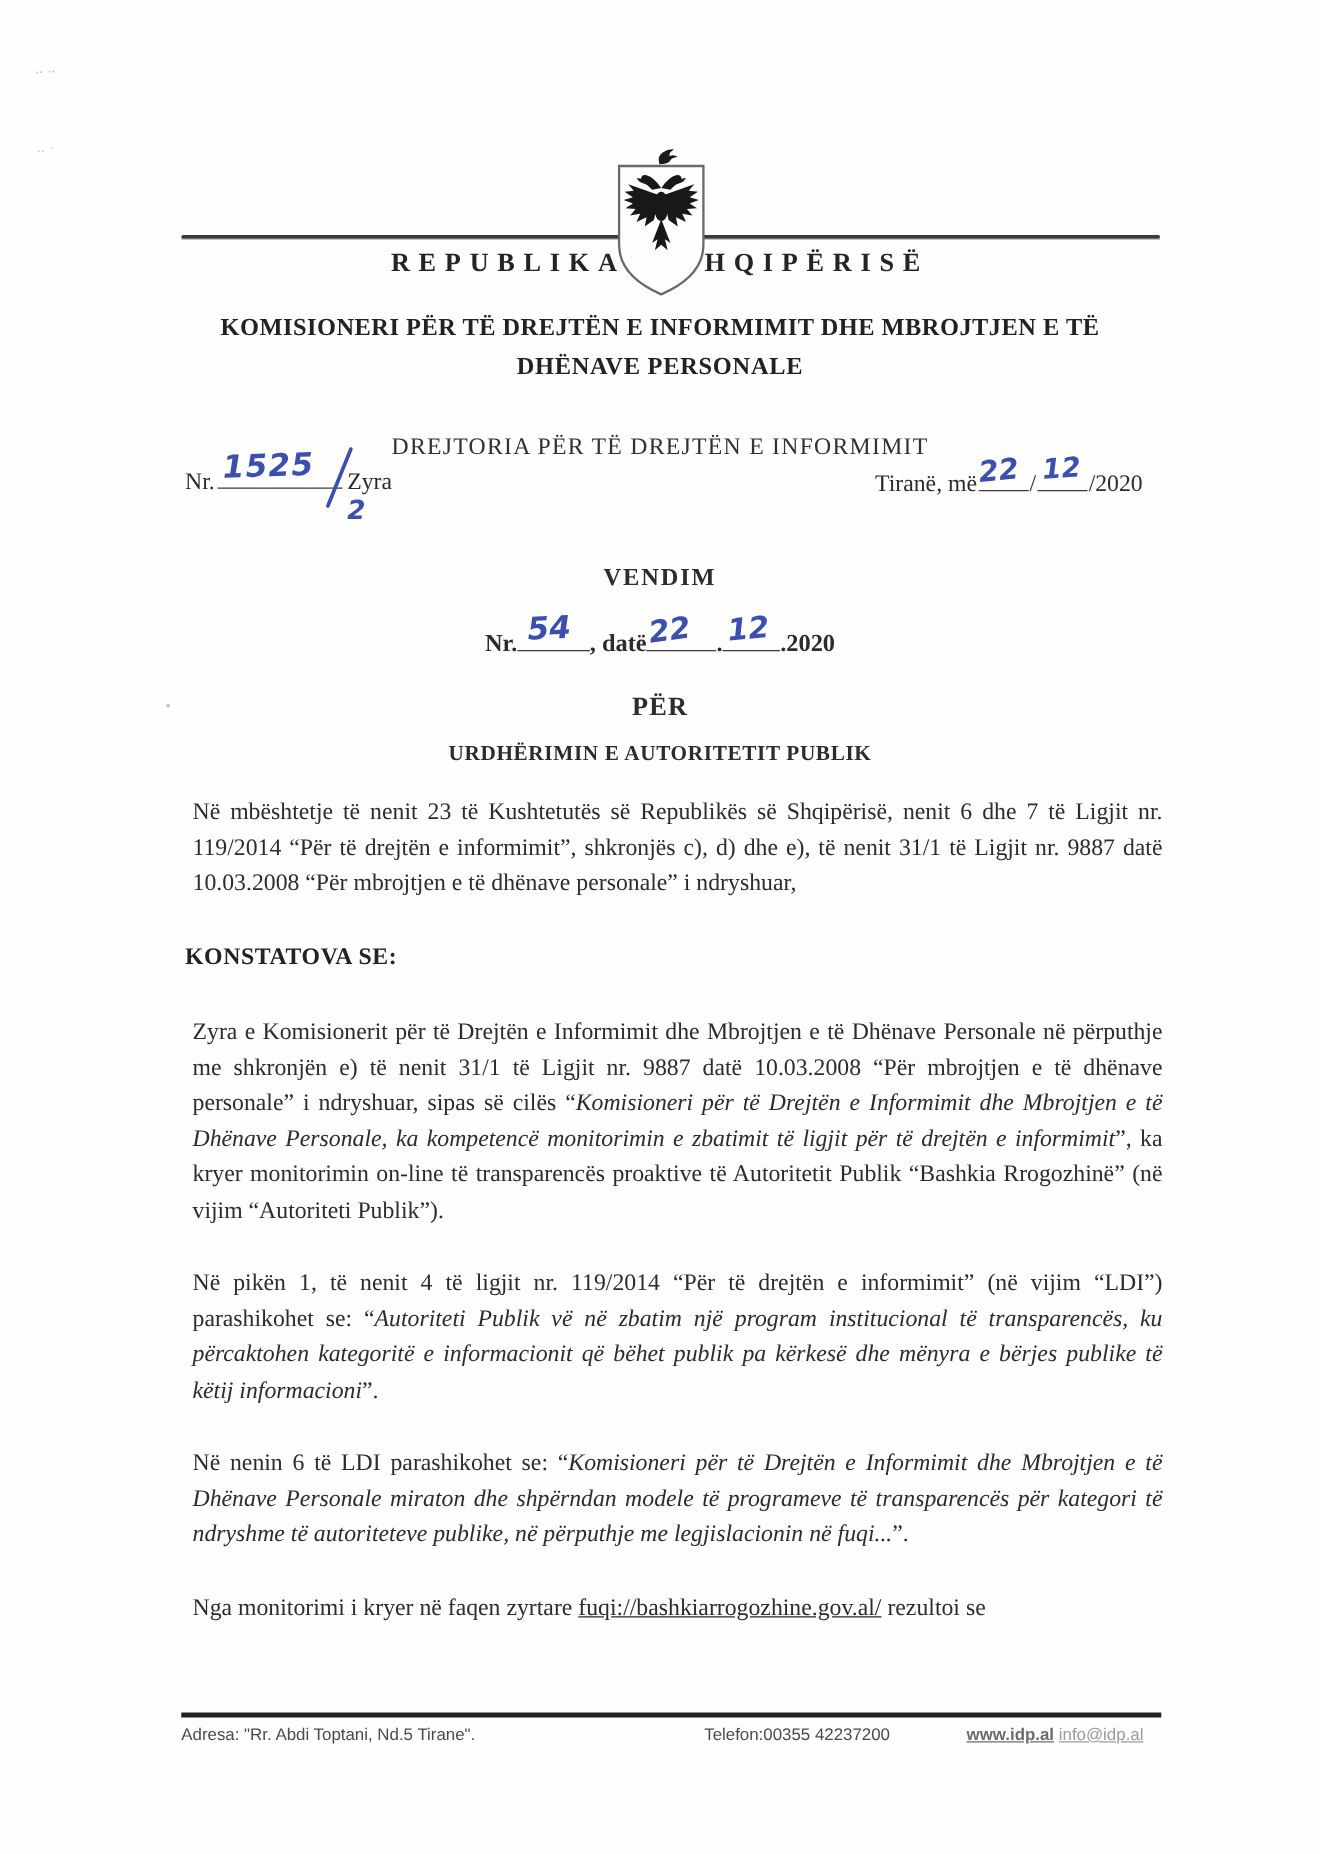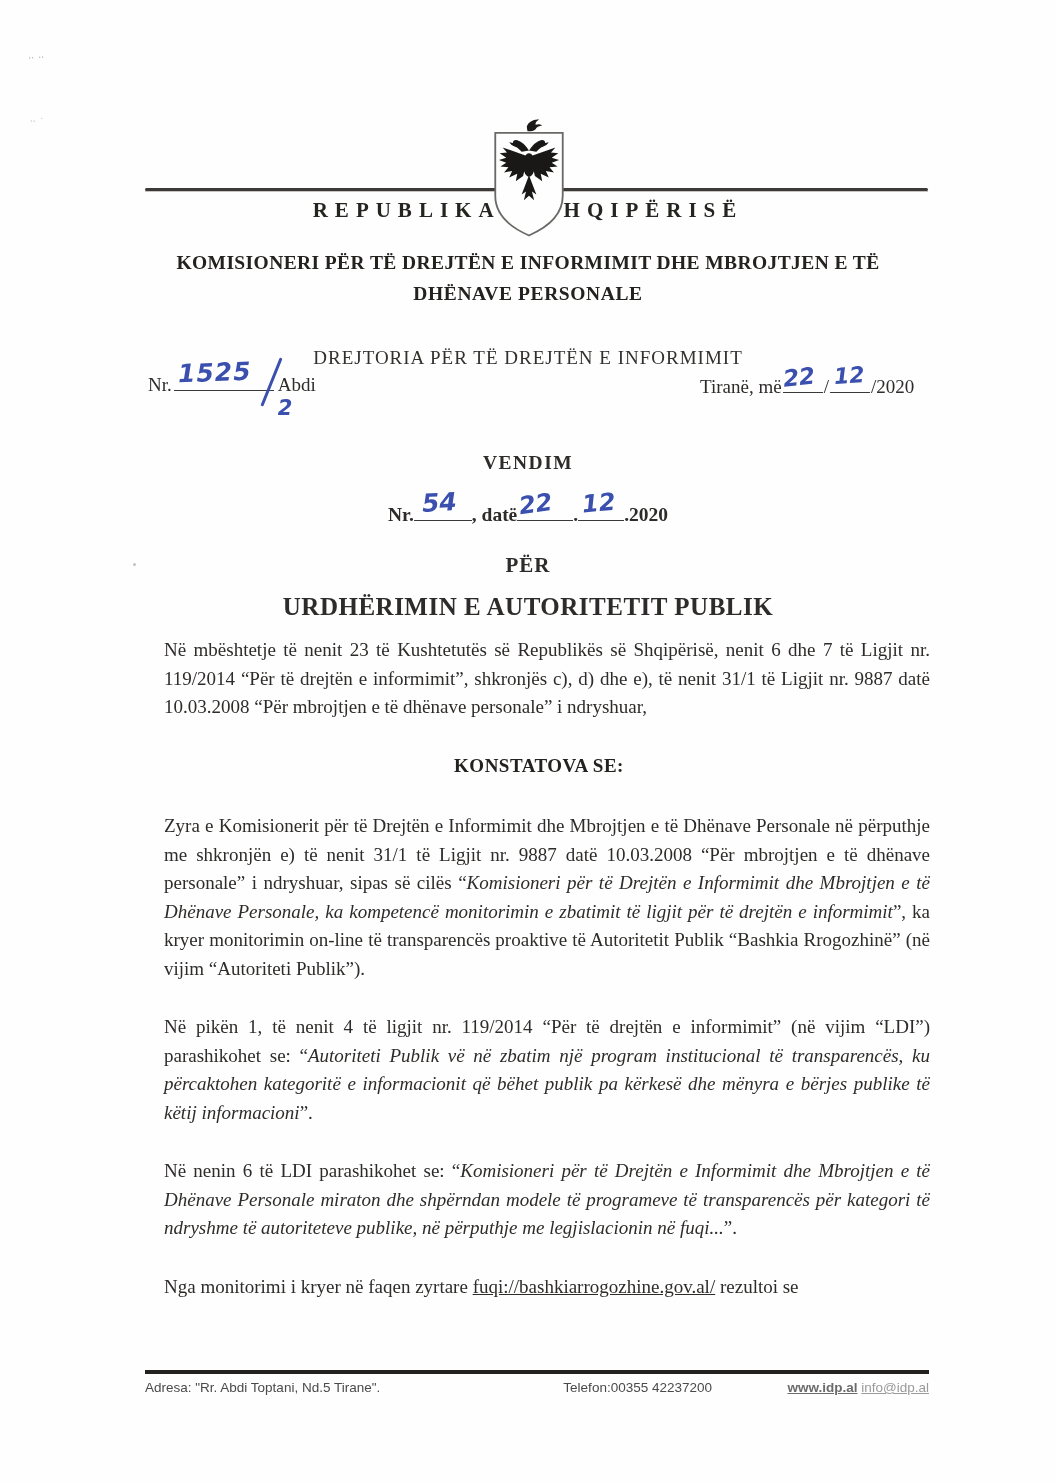"Abdi" span { text: Abdi -> Zyra }
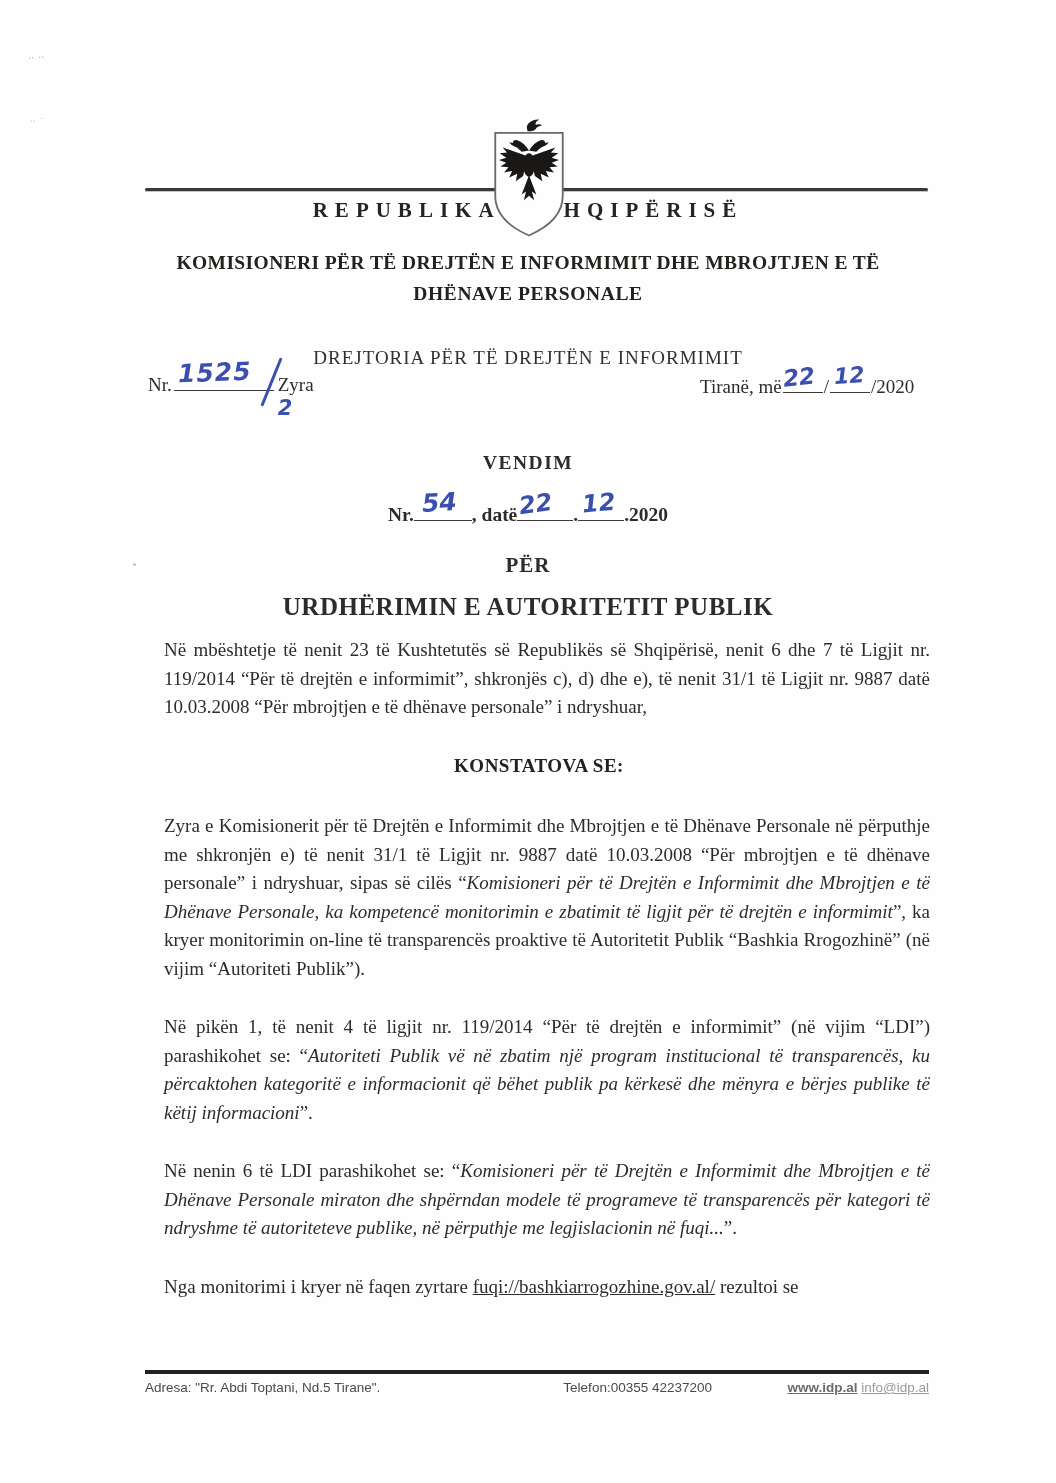"URDHËRIMIN E AUTORITETIT PUBLIK" .subject { font-size: 25px -> 17px }
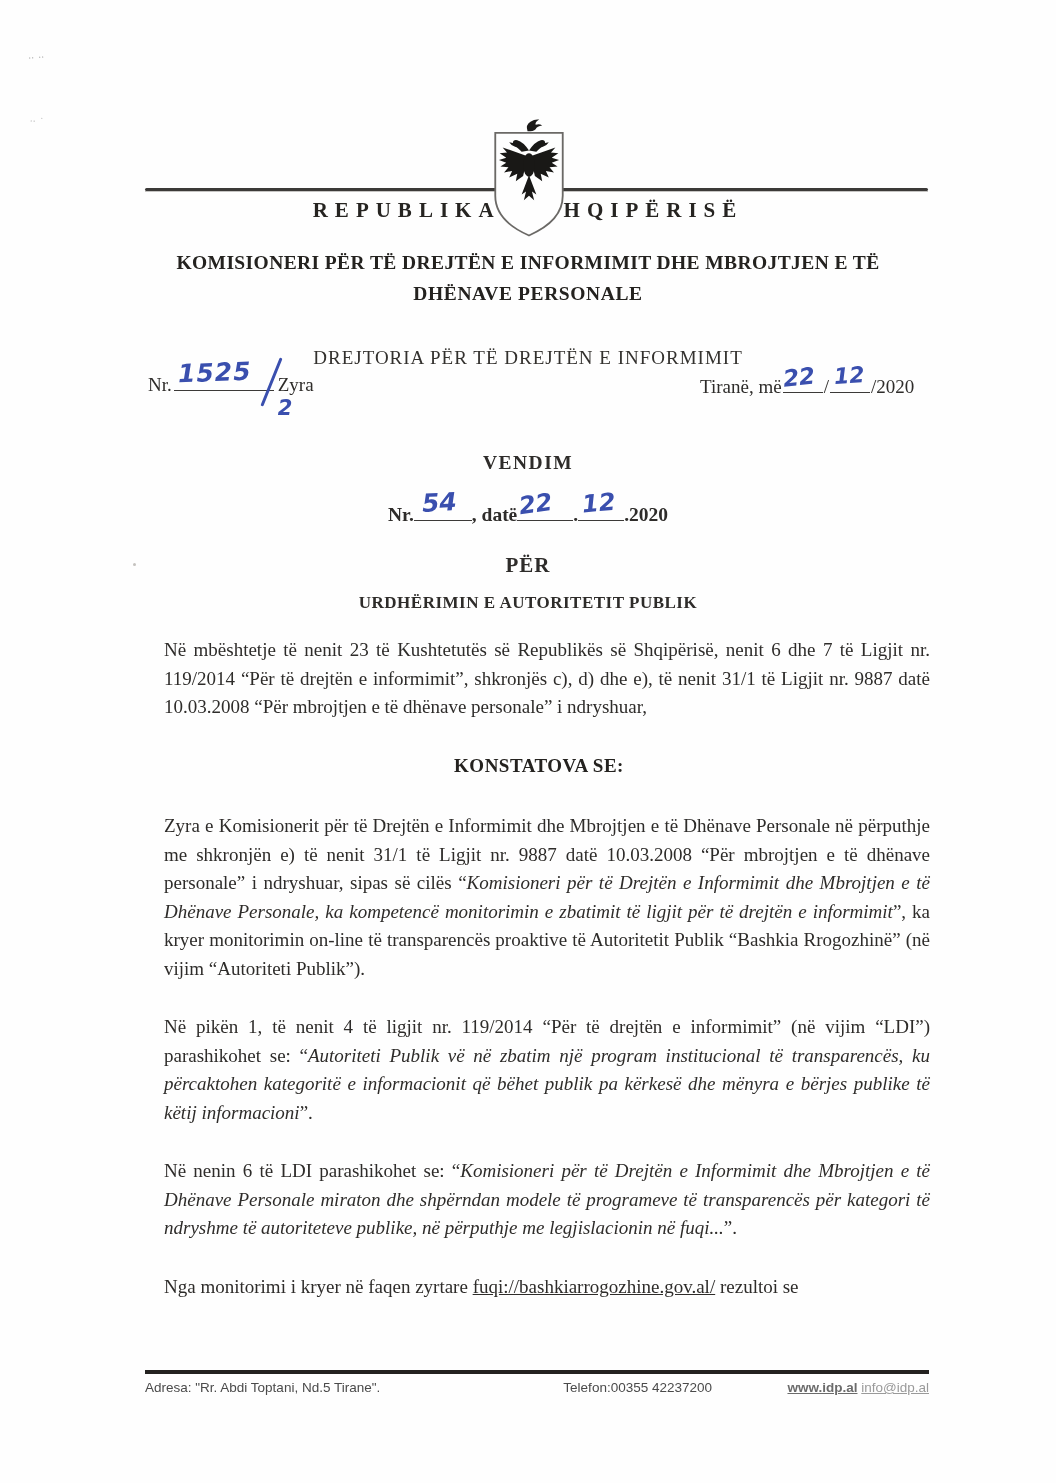"Në mbështetje të nenit 23" .body p { margin: 0 0 30px 16px -> 0 0 30px 6px }
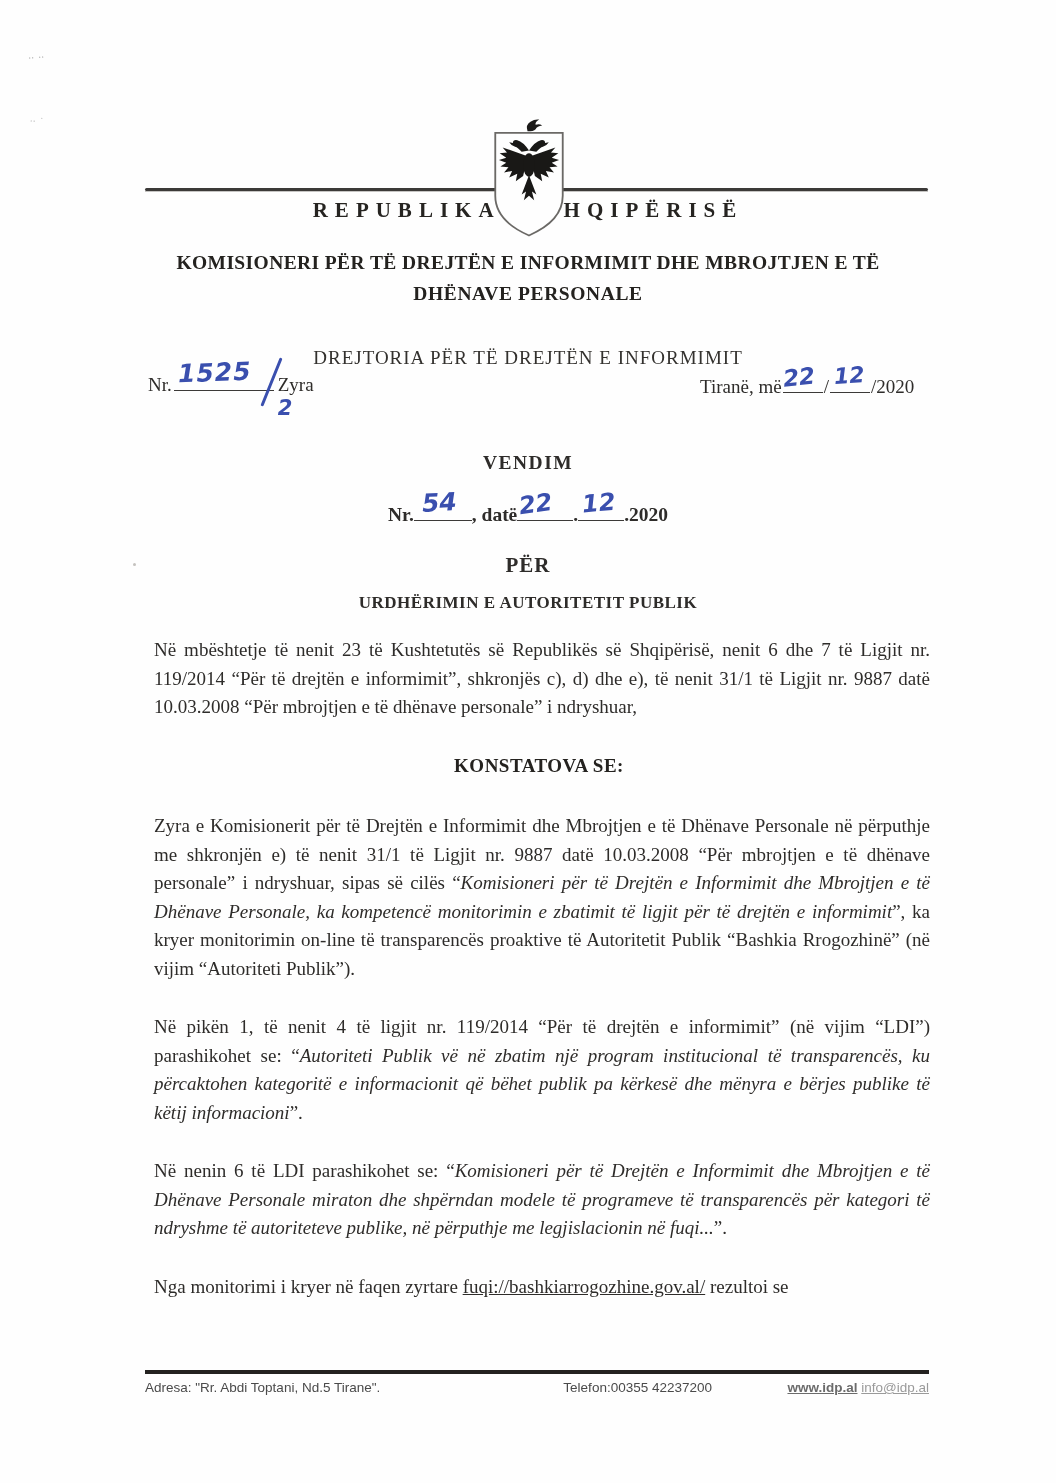"KONSTATOVA SE:" .konstatova { text-align: center -> none }
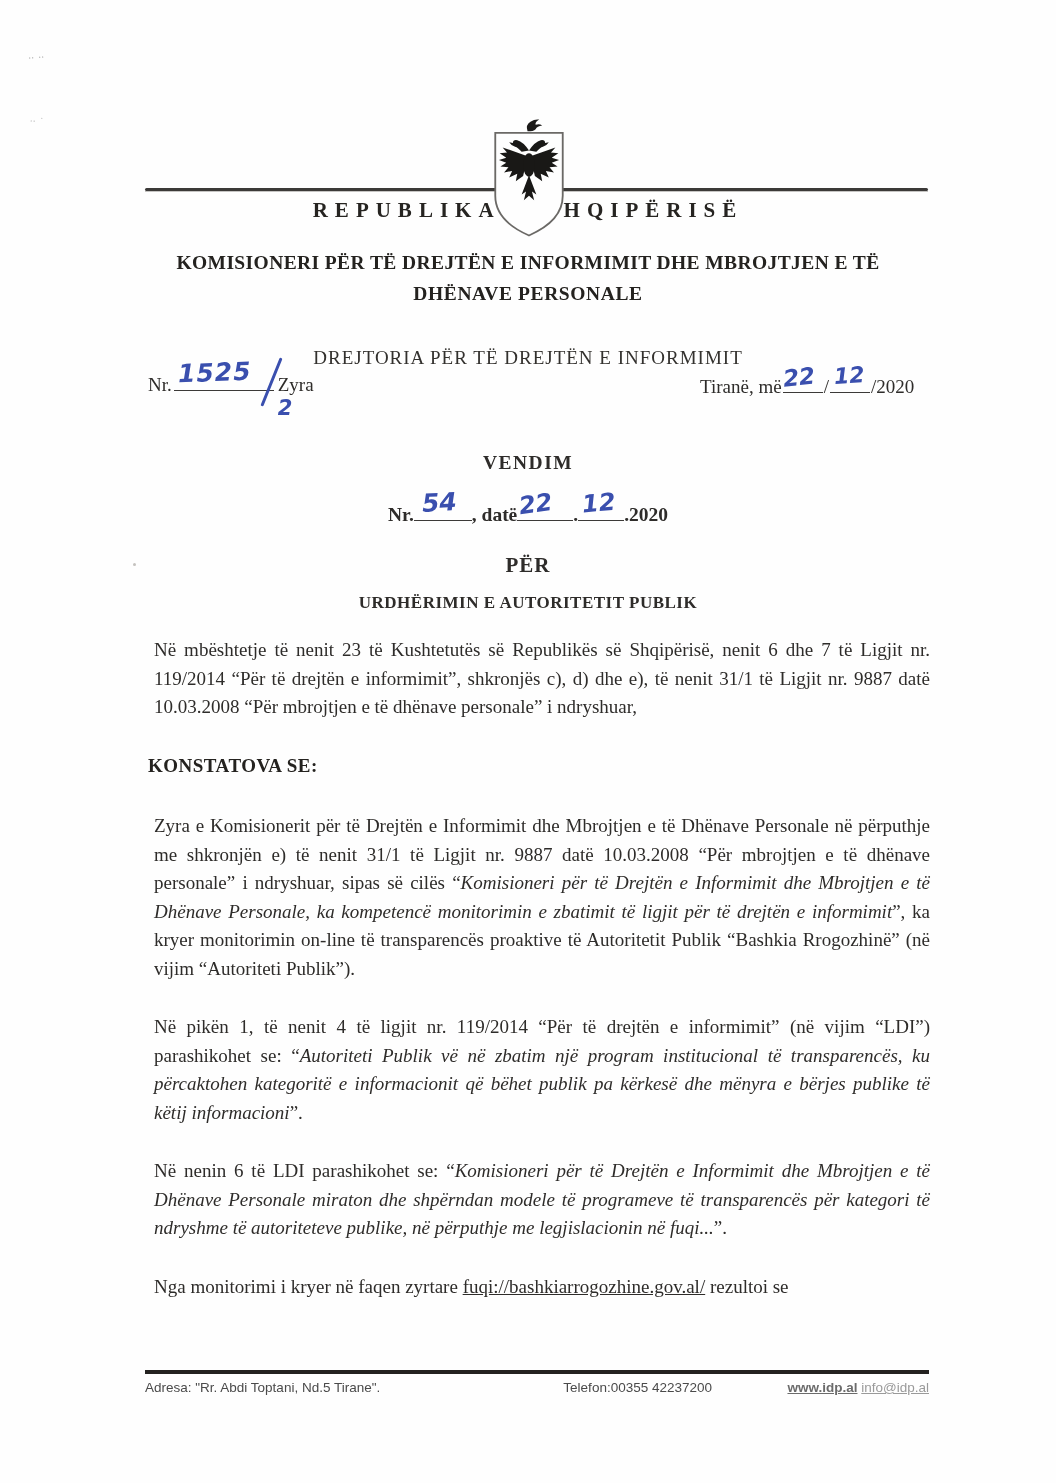"www.idp.al info@idp.al" .footer .f-links { text-align: right -> center }
